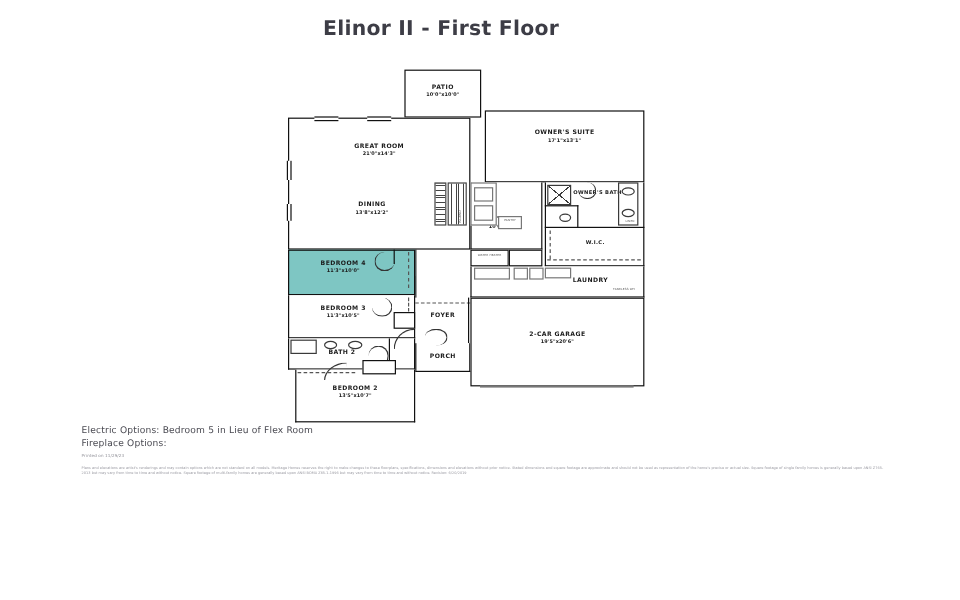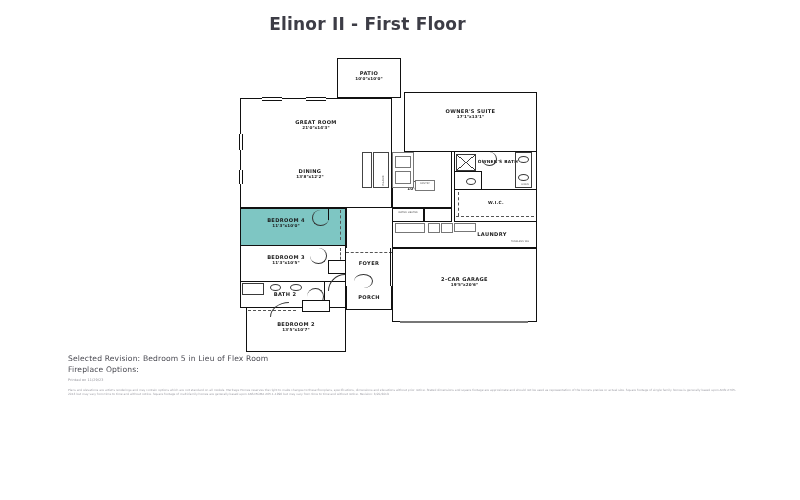"Selected Revision:" span { text: Selected Revision -> Electric Options }
